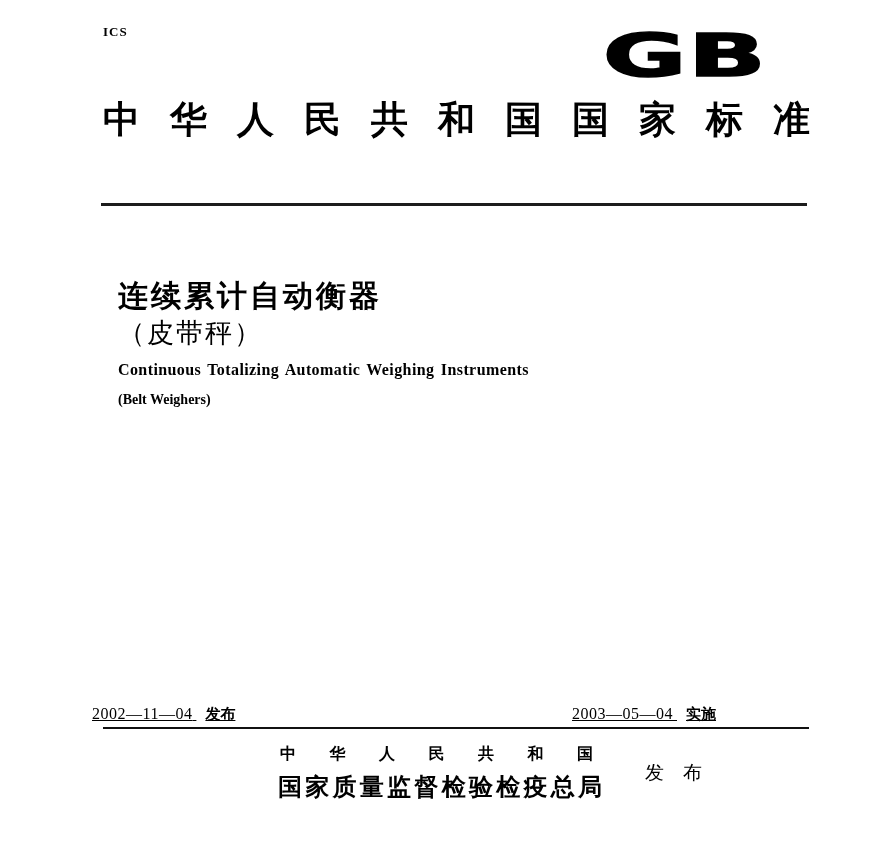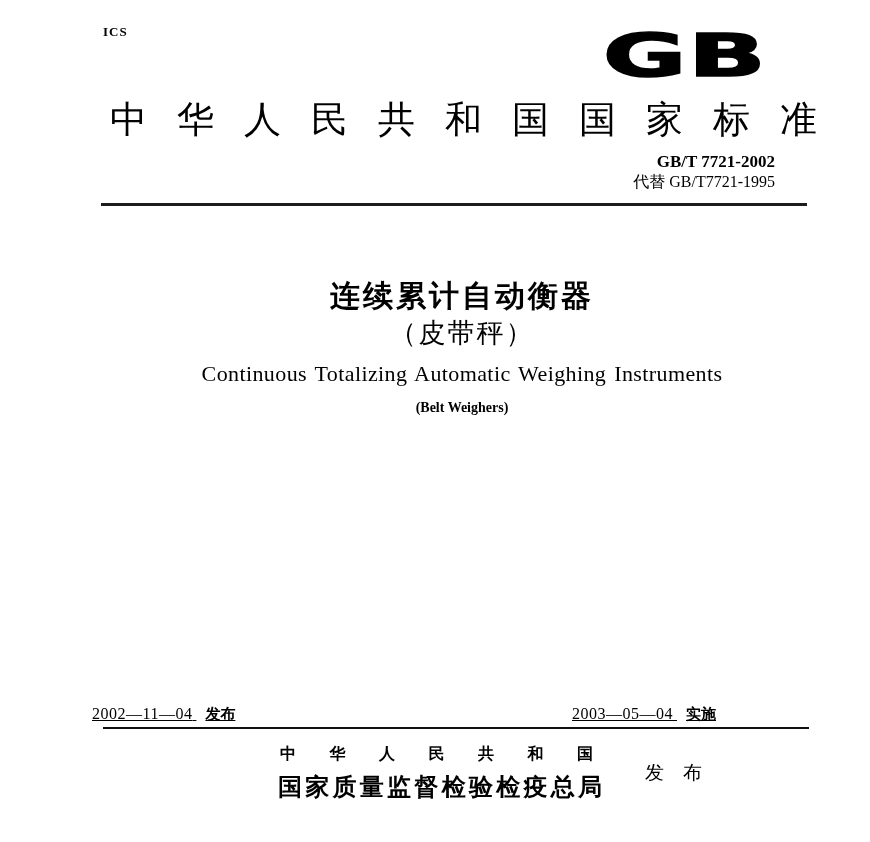"中 华 人 民 共 和 国 国" .banner { font-weight: normal -> bold; left: 110px -> 103px }
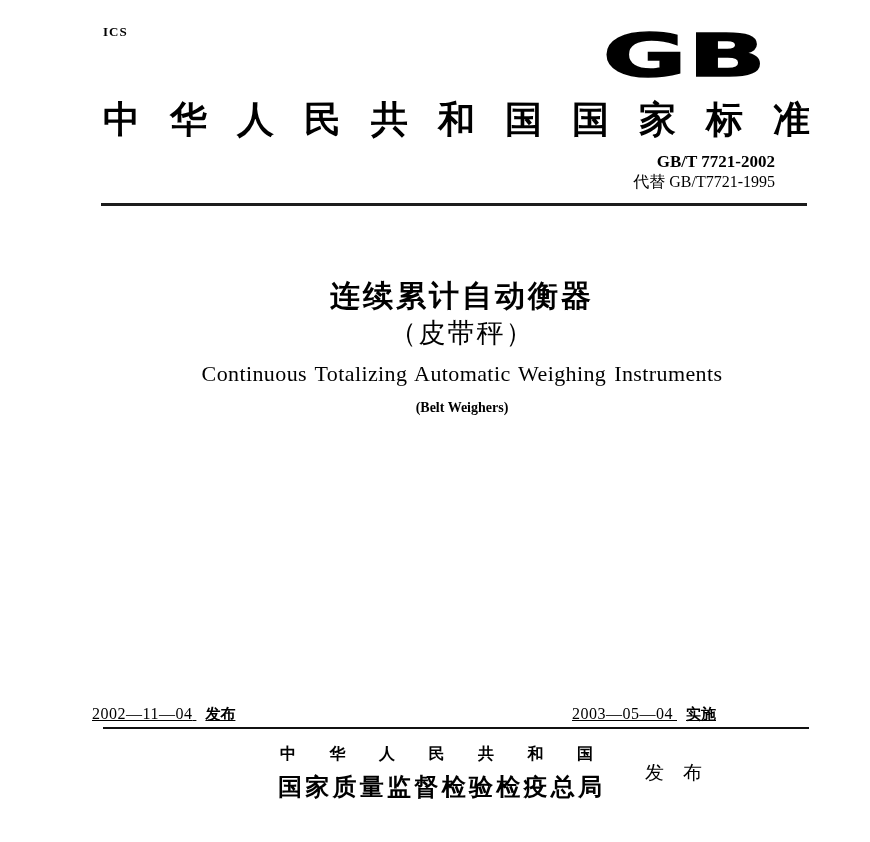"GB/T 7721-2002" div.std-block { html: <div> <div>GB/T 7721-2002</div> <div>代替 GB/T7721-1995</div> </div> -> none }
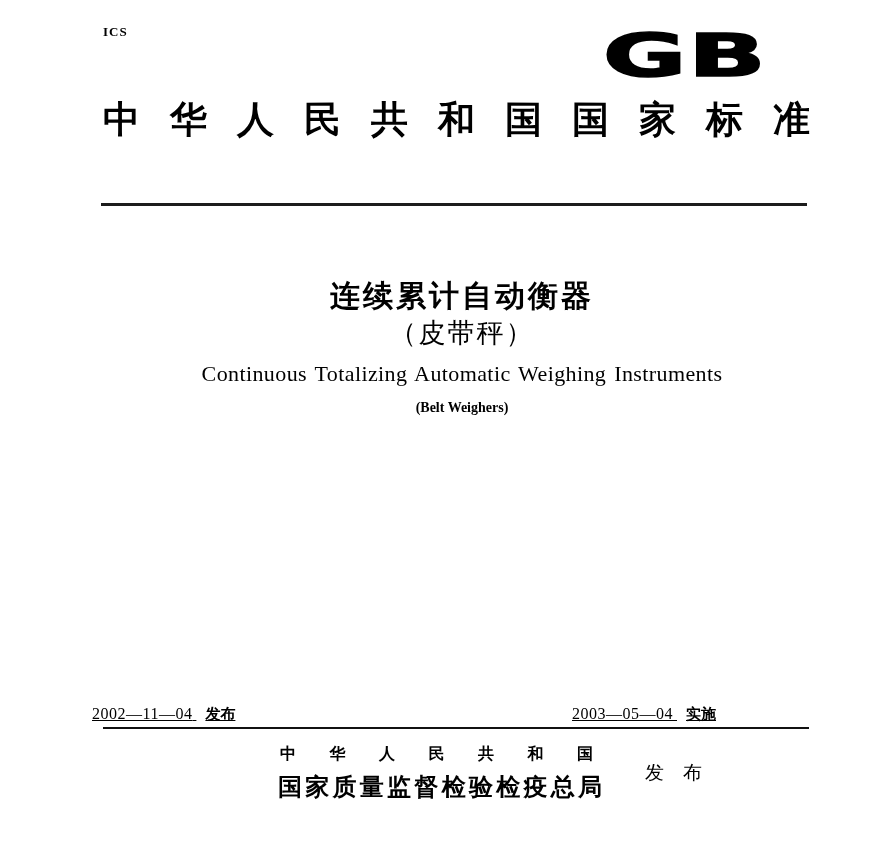"连续累计自动衡器" .title-wrap { left: 105px -> 118px; text-align: center -> none }
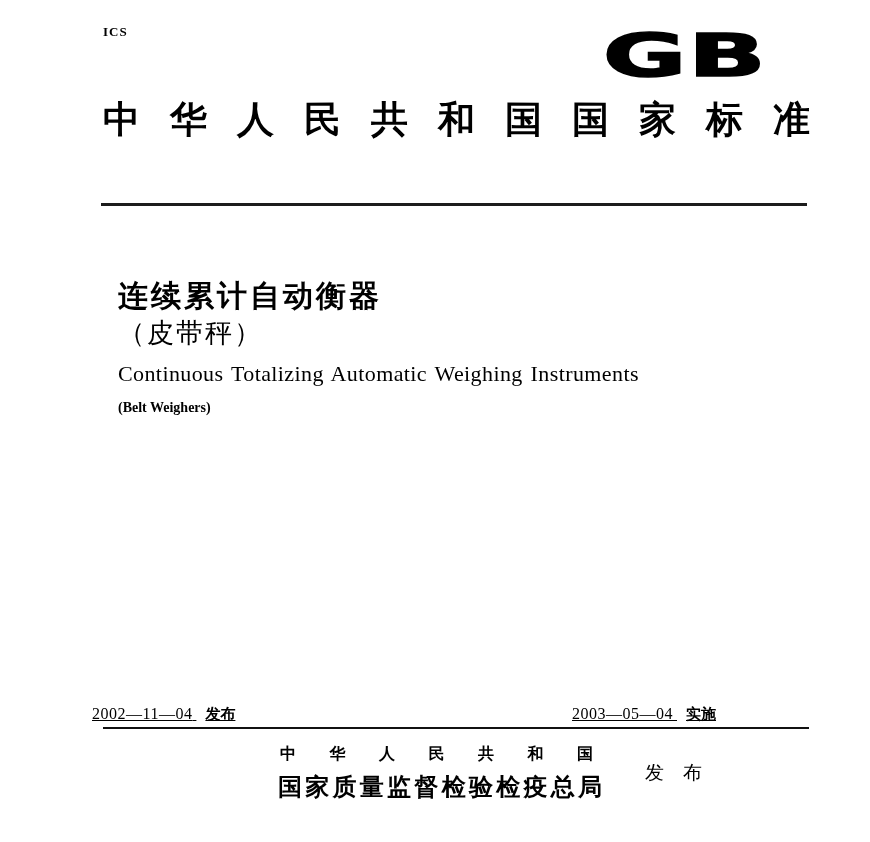"Continuous Totalizing Automatic Weighing" .title-en { font-size: 22px -> 16px; font-weight: normal -> bold }
